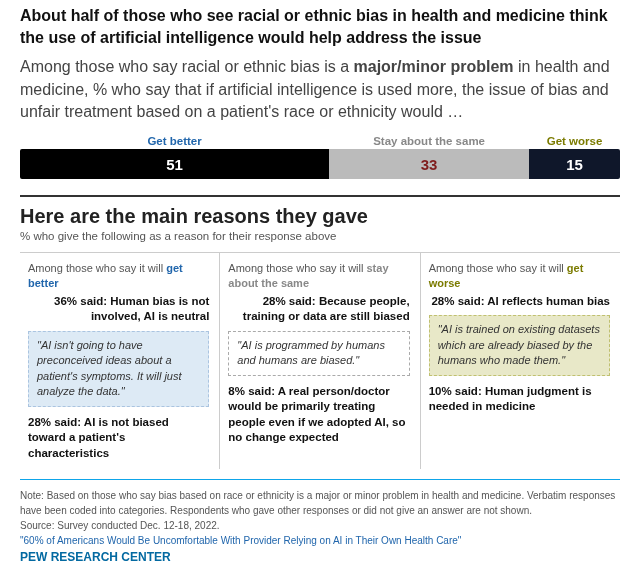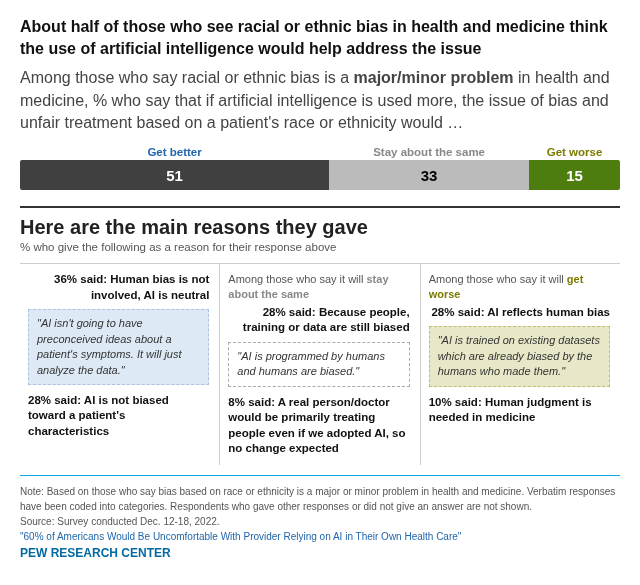"About half of those who" .container { padding: 16px 20px 10px 20px -> 5px 20px 10px 20px }
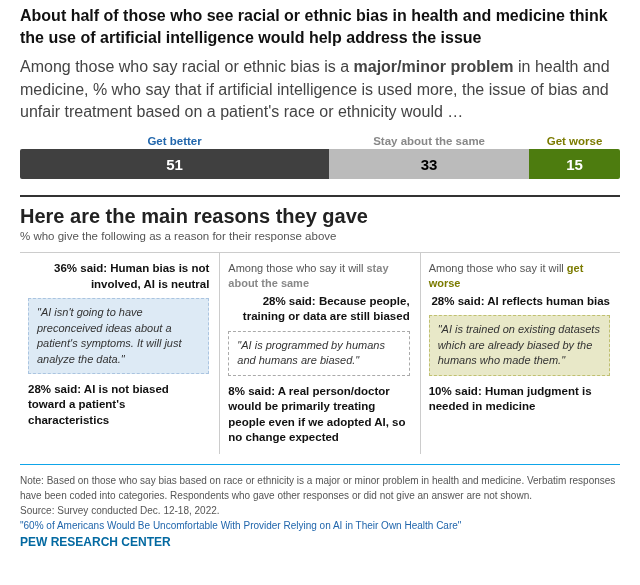"51" .bar-seg.blue { background: #404040 -> #000000 }
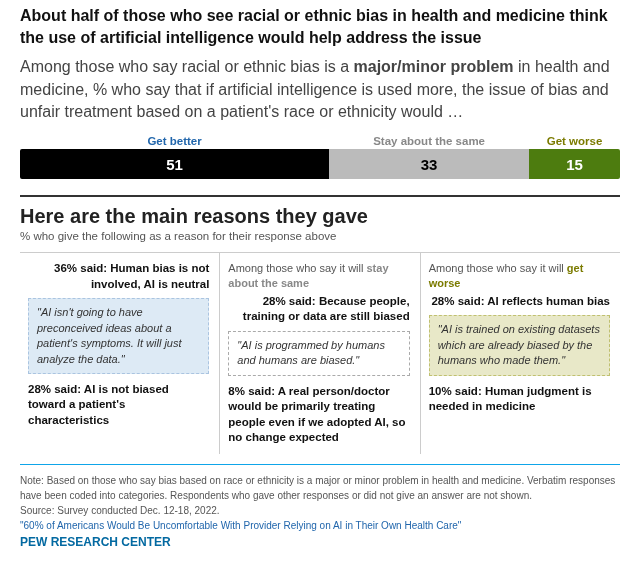"33" .bar-seg.gray { color: #000000 -> #7f1d1d }
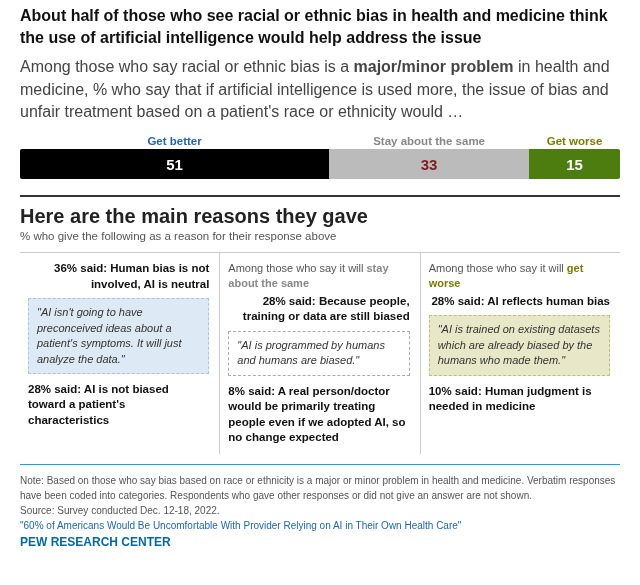"15" .bar-seg.olive { background: #4d7c0f -> #0f172a }
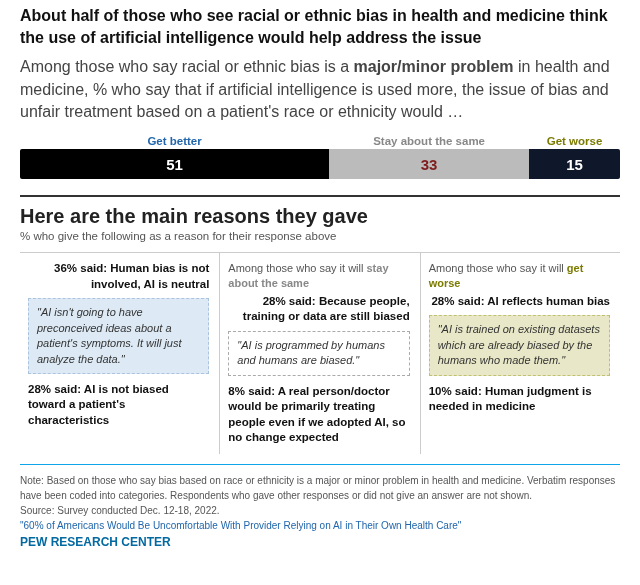"Among those who say it will get better" div.col-header { html: none -> <div> <span>Among those who say it will </span><span>get better</span> </div> }
